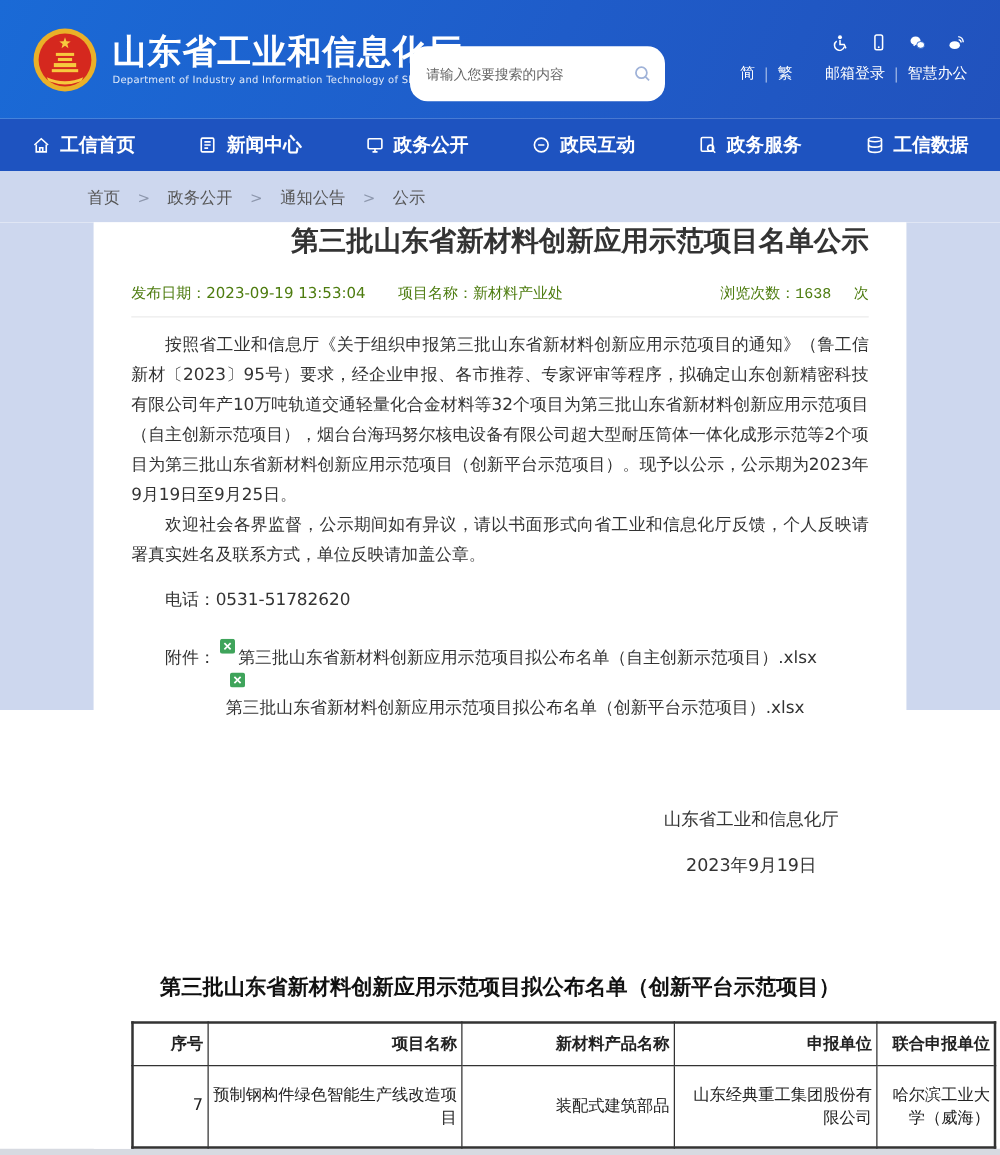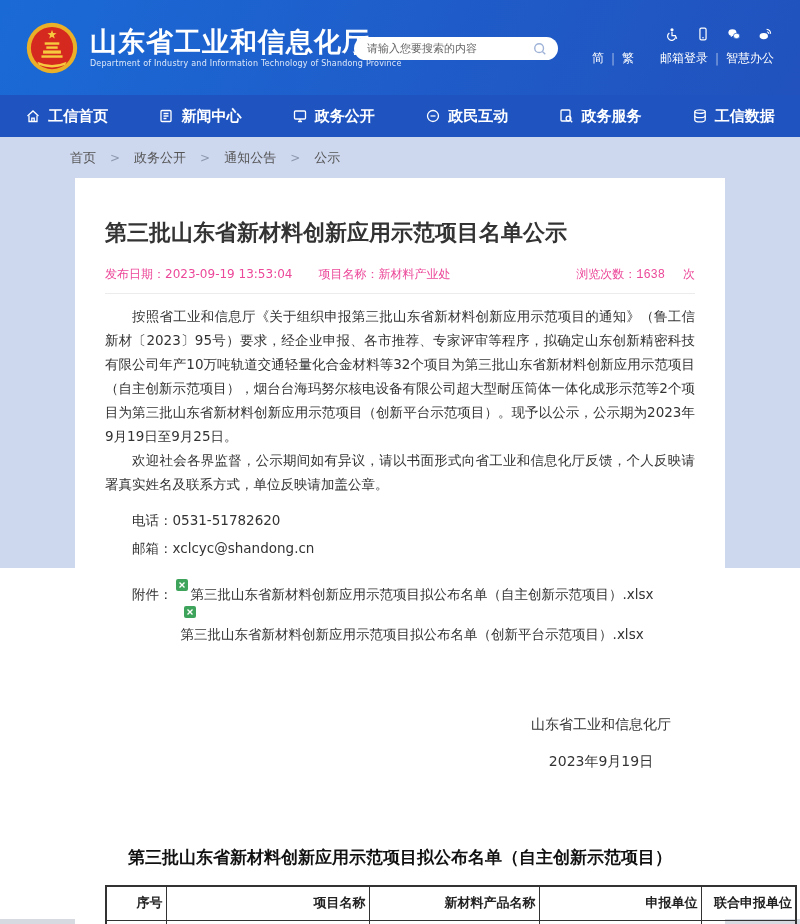"请输入您要搜索的内容" .search-box { height: 23px -> 44px; left: 354px -> 328px }
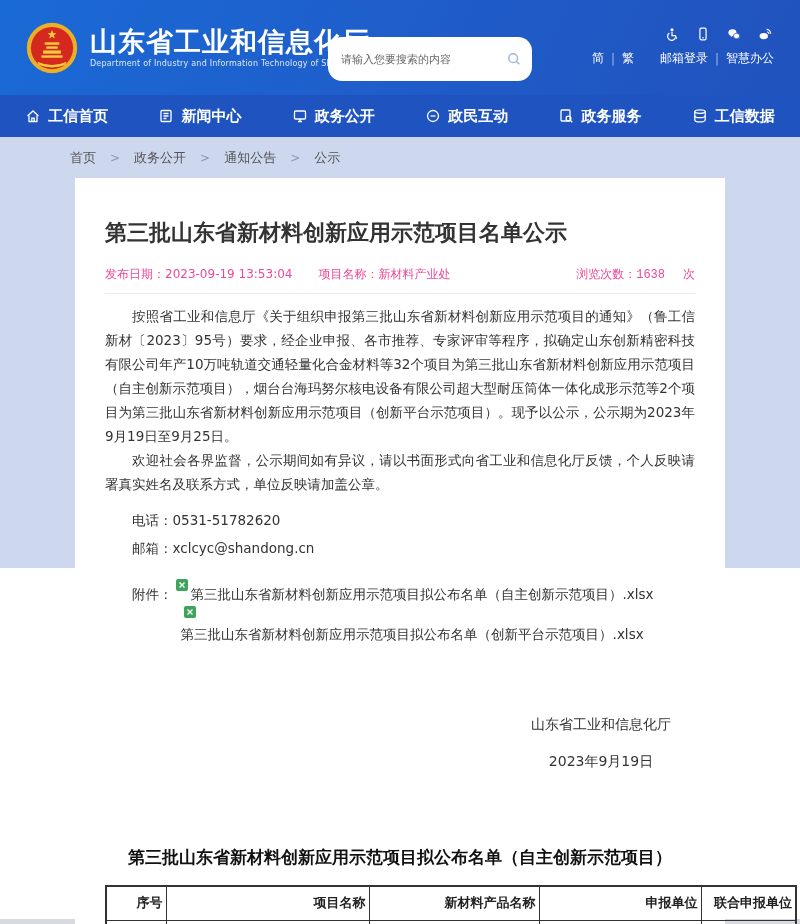"第三批山东省新材料创新应用示范项目名单公示" .article-title { padding-top: 40px -> none; text-align: left -> right }
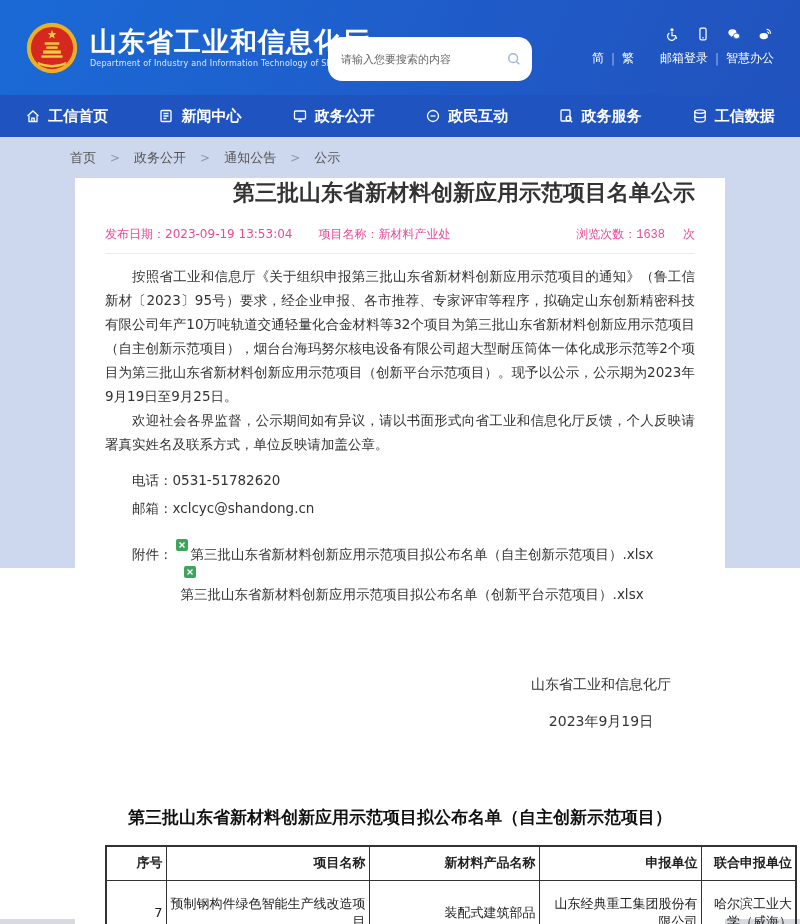"发布日期：2023-09-19 13:53:04" .meta { color: #ec4899 -> #4d7c0f }
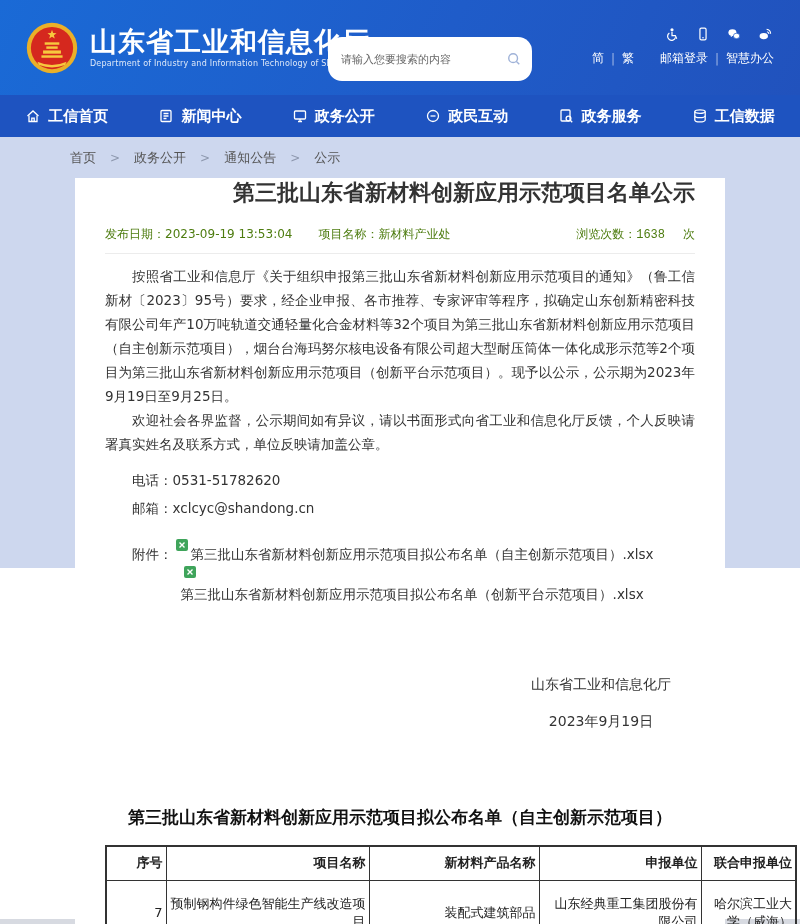"邮箱：xclcyc@shandong.cn" div { html: <div><span>邮箱：</span><span>xclcyc@shandong.cn</span></div> -> none }
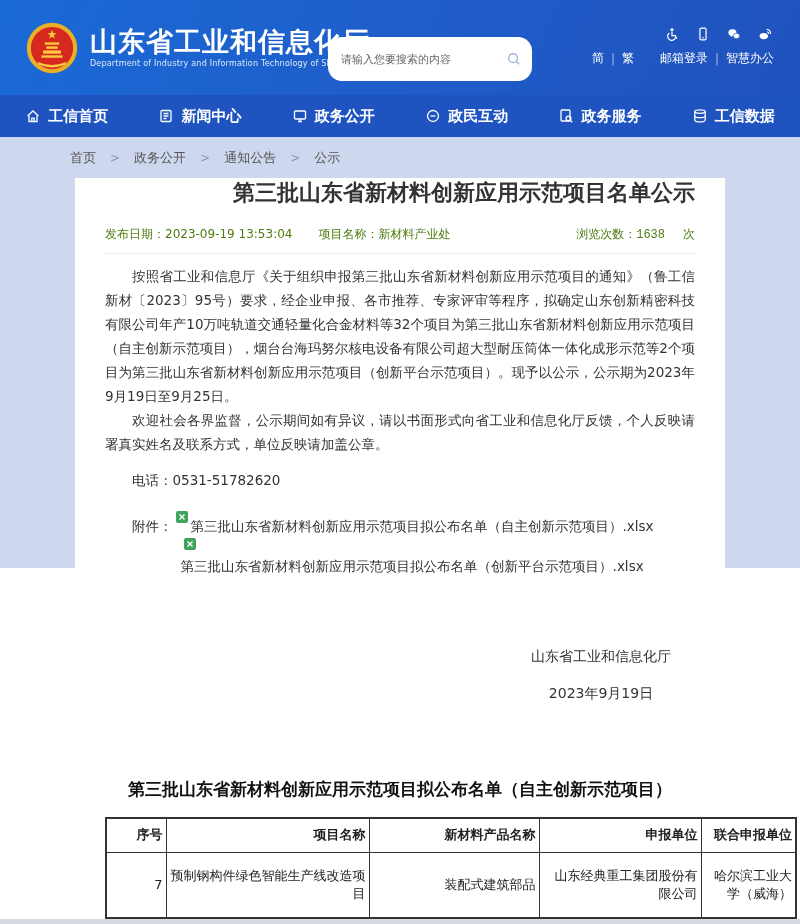"第三批山东省新材料创新应用示范项目拟公布名单（自主创新示范项目）" div.table-title { text: 自主创新 -> 创新平台 }
